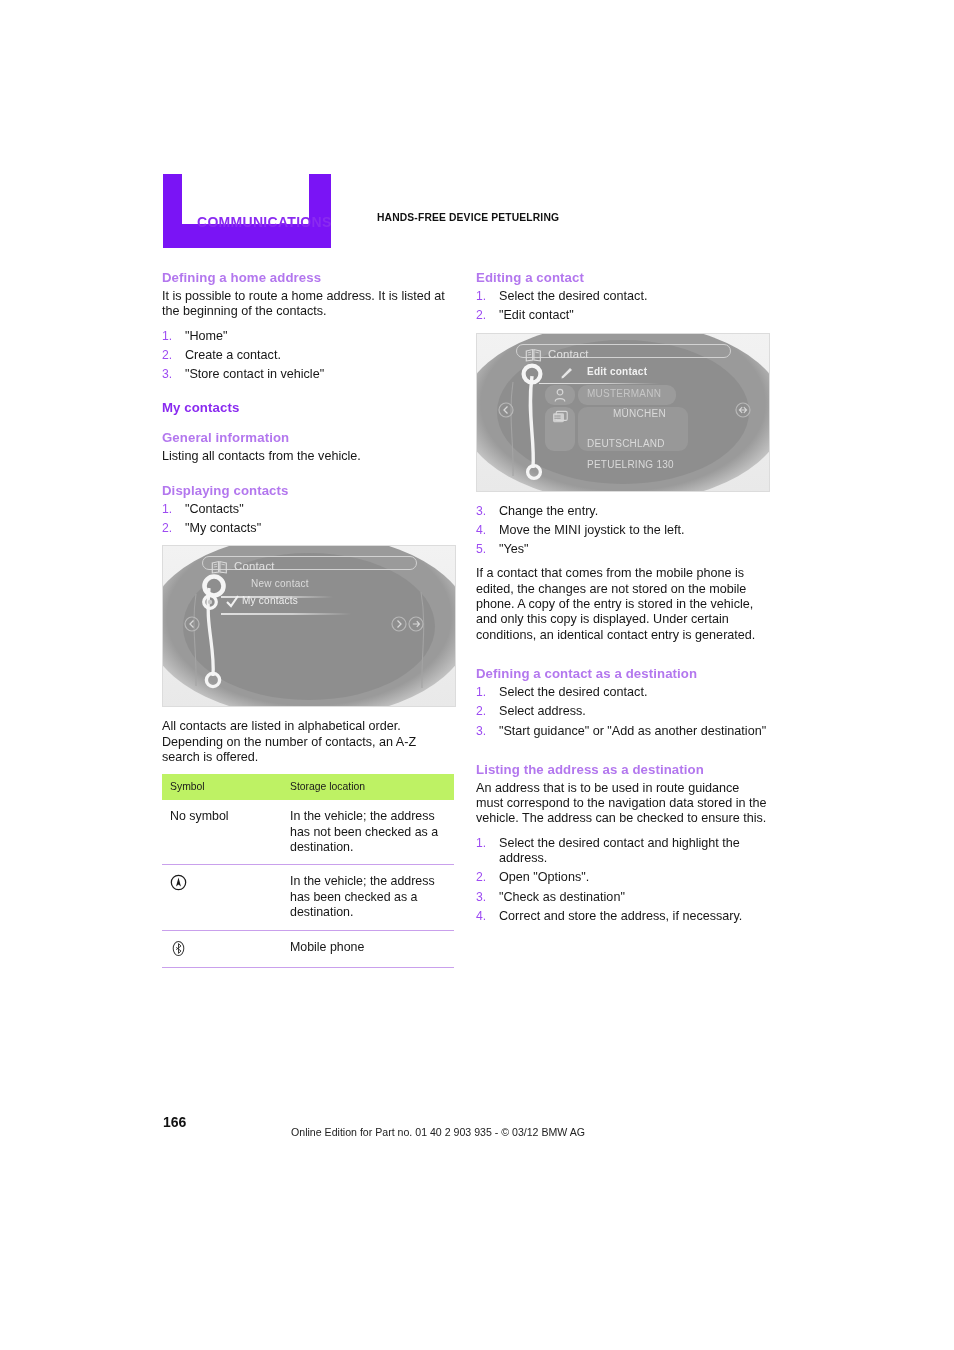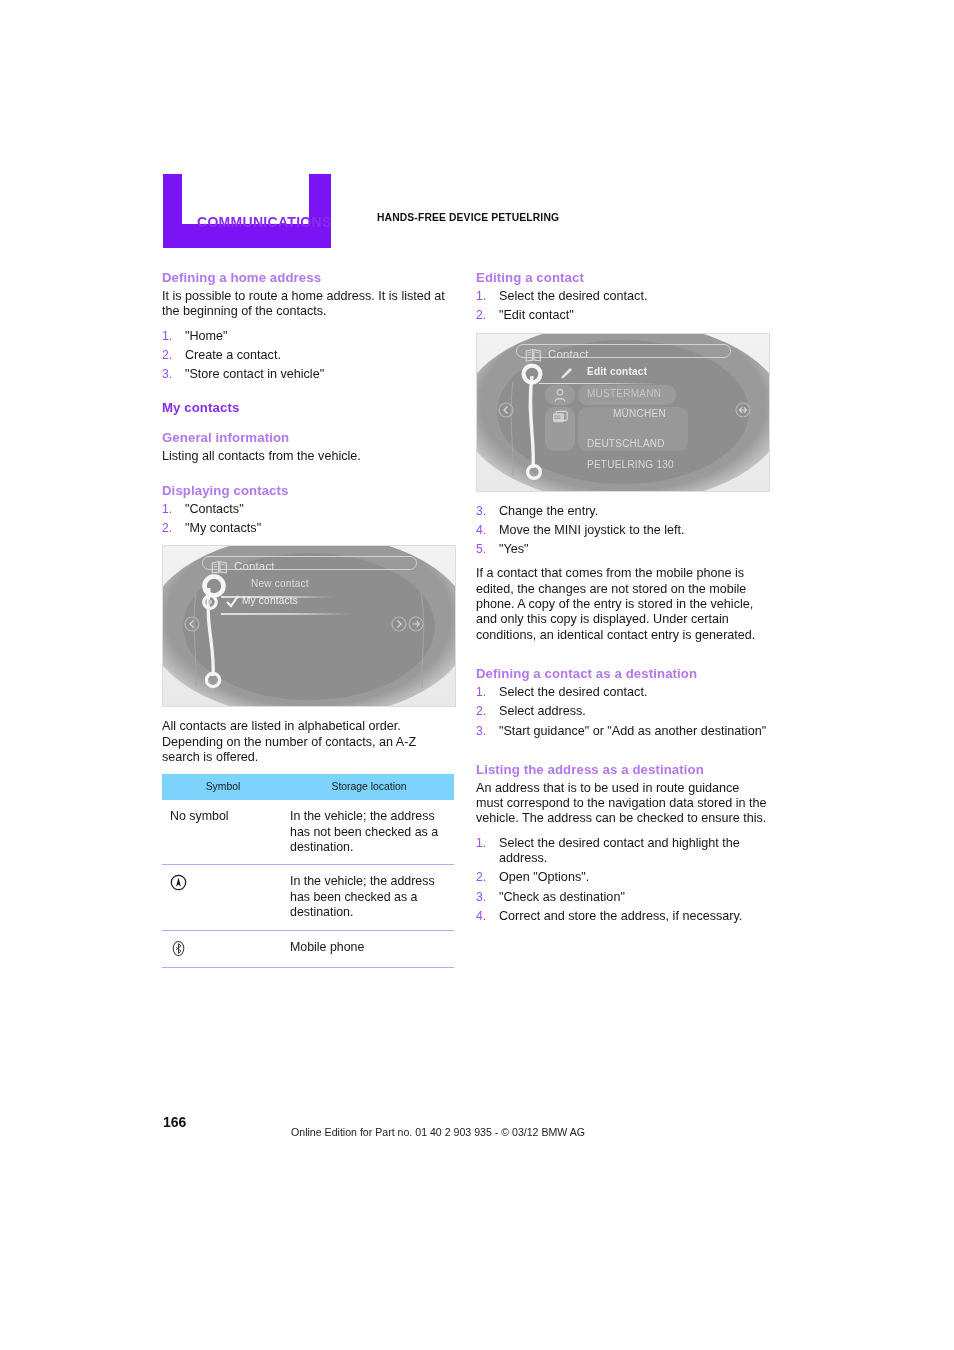"Symbol" table.symbol-table thead th { background: #7dd3fc -> #bef264; text-align: center -> left }
